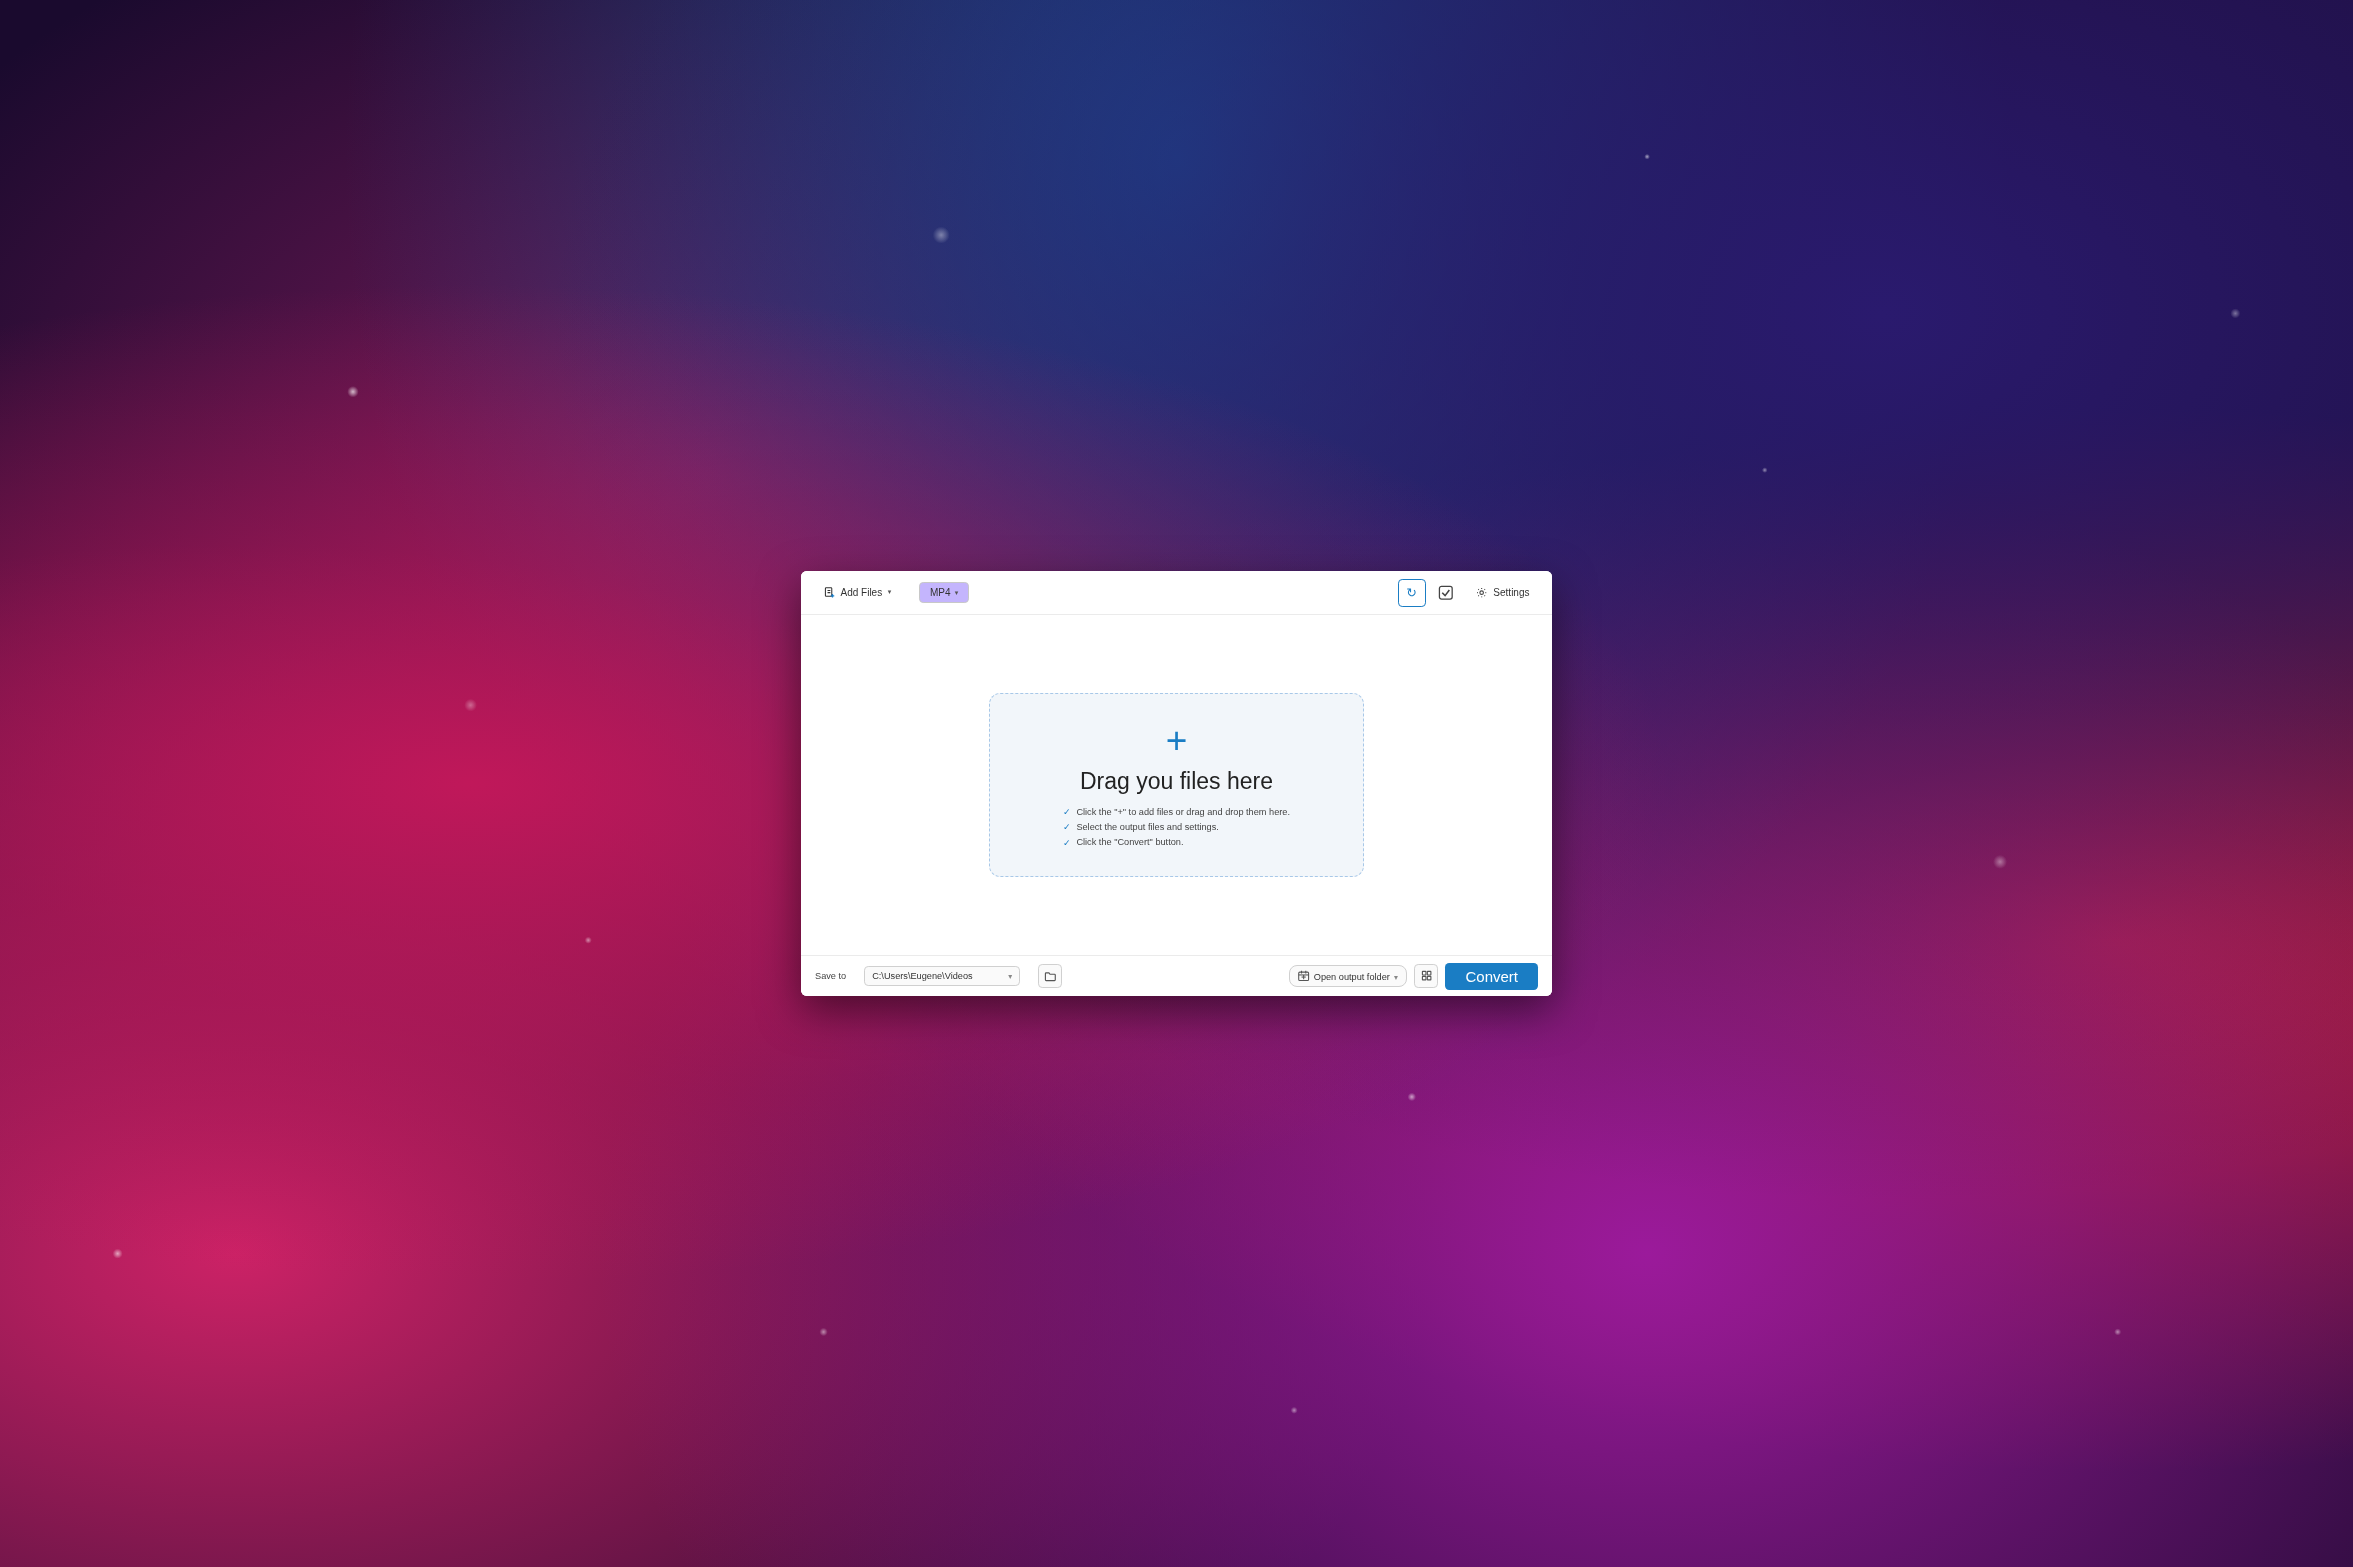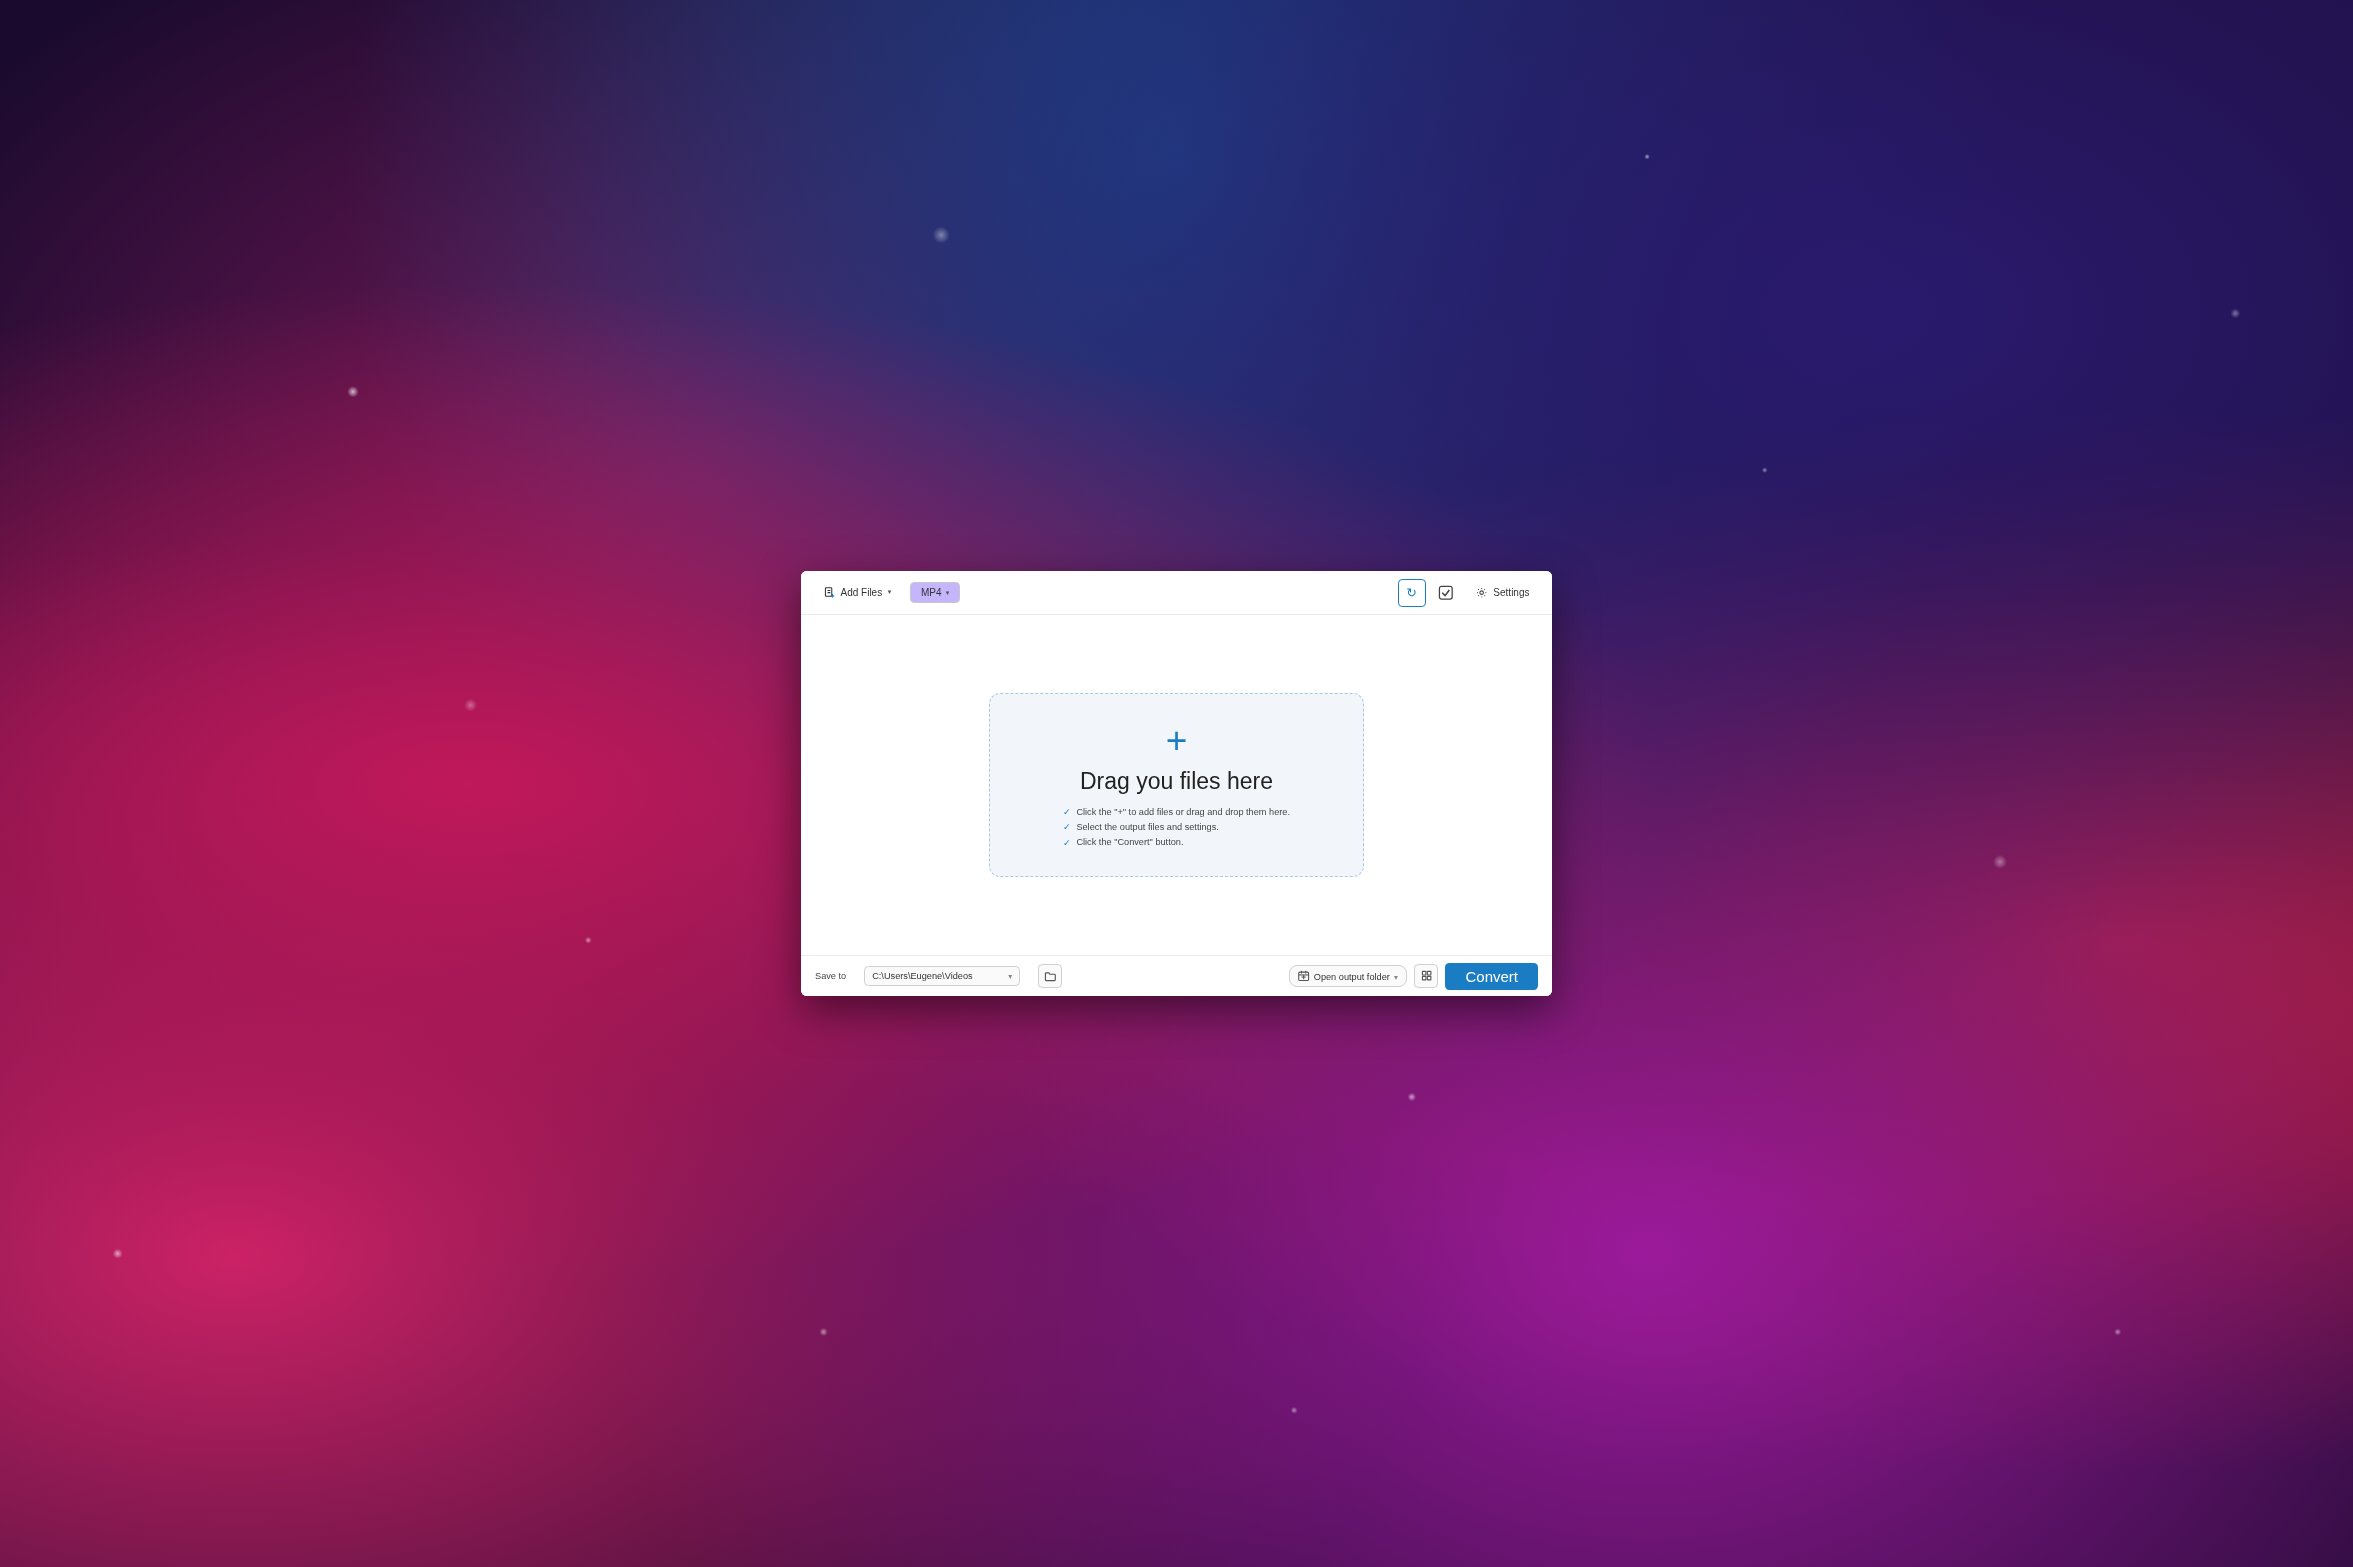"Add Files" .toolbar-left { gap: 10px -> 19px }
